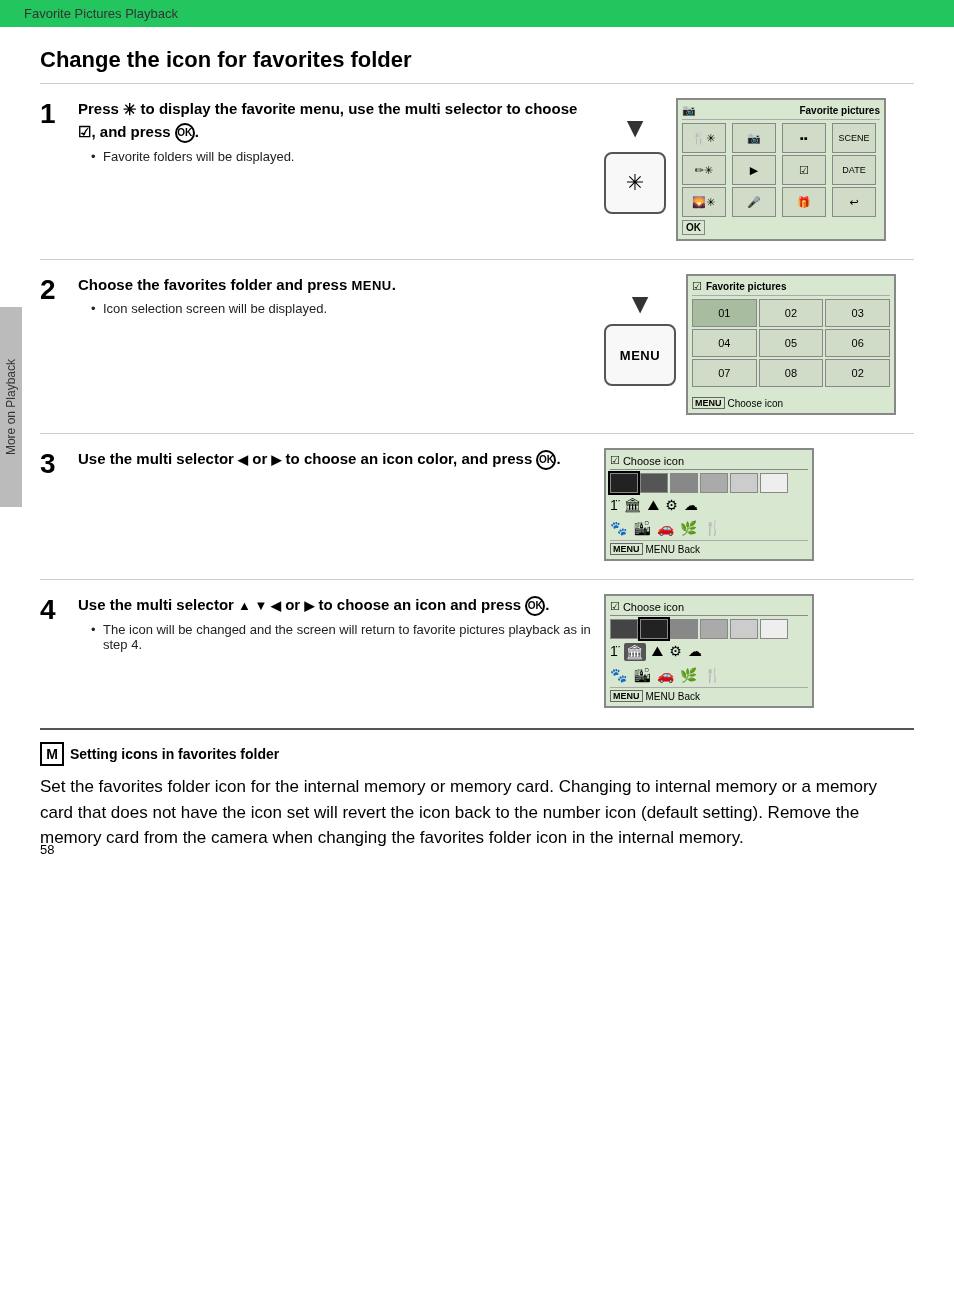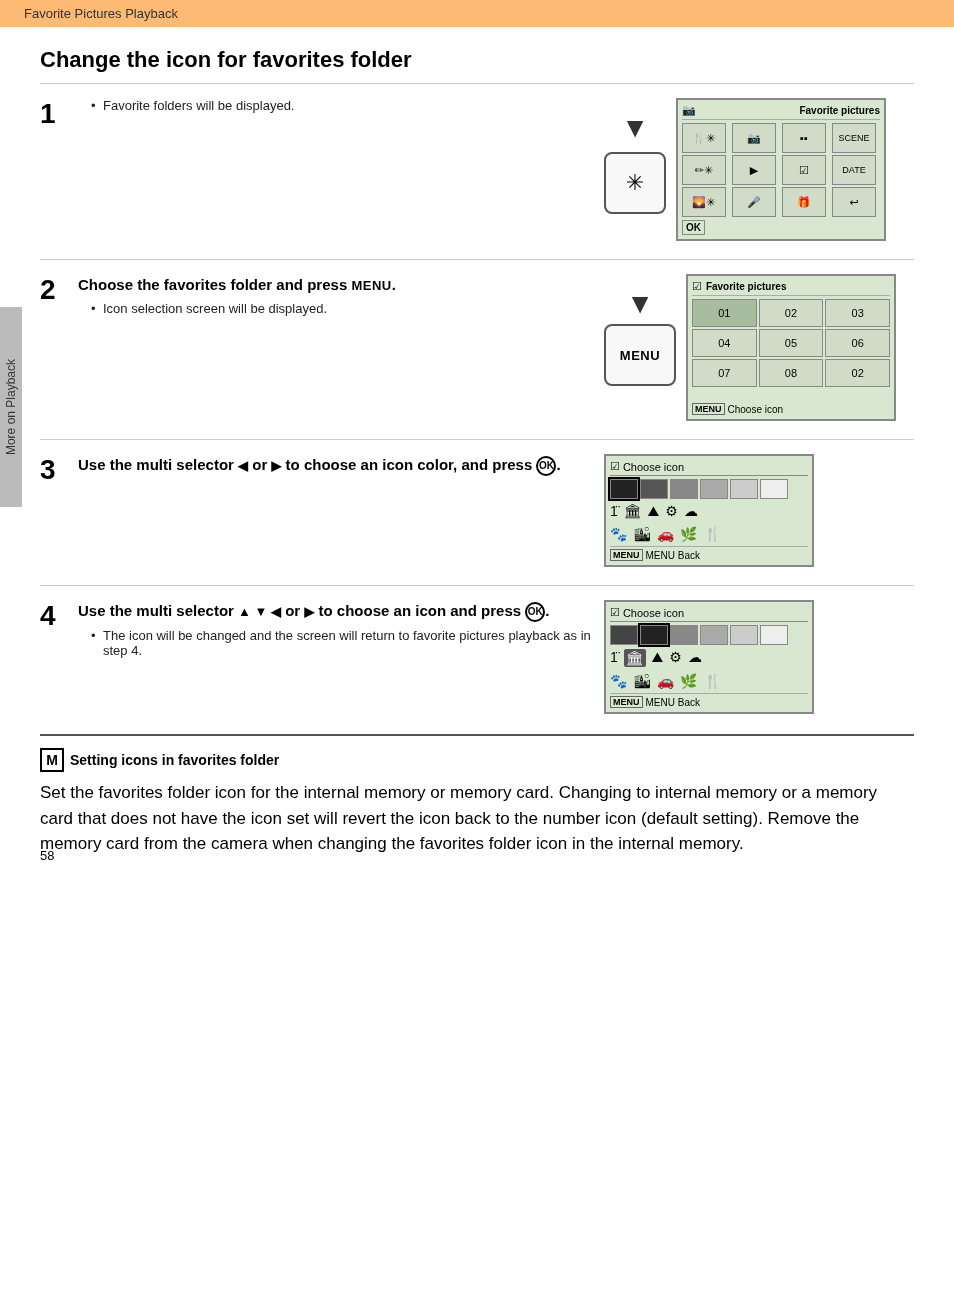"Favorite Pictures Playback" .page-header { background: #fdba74 -> #22c55e }
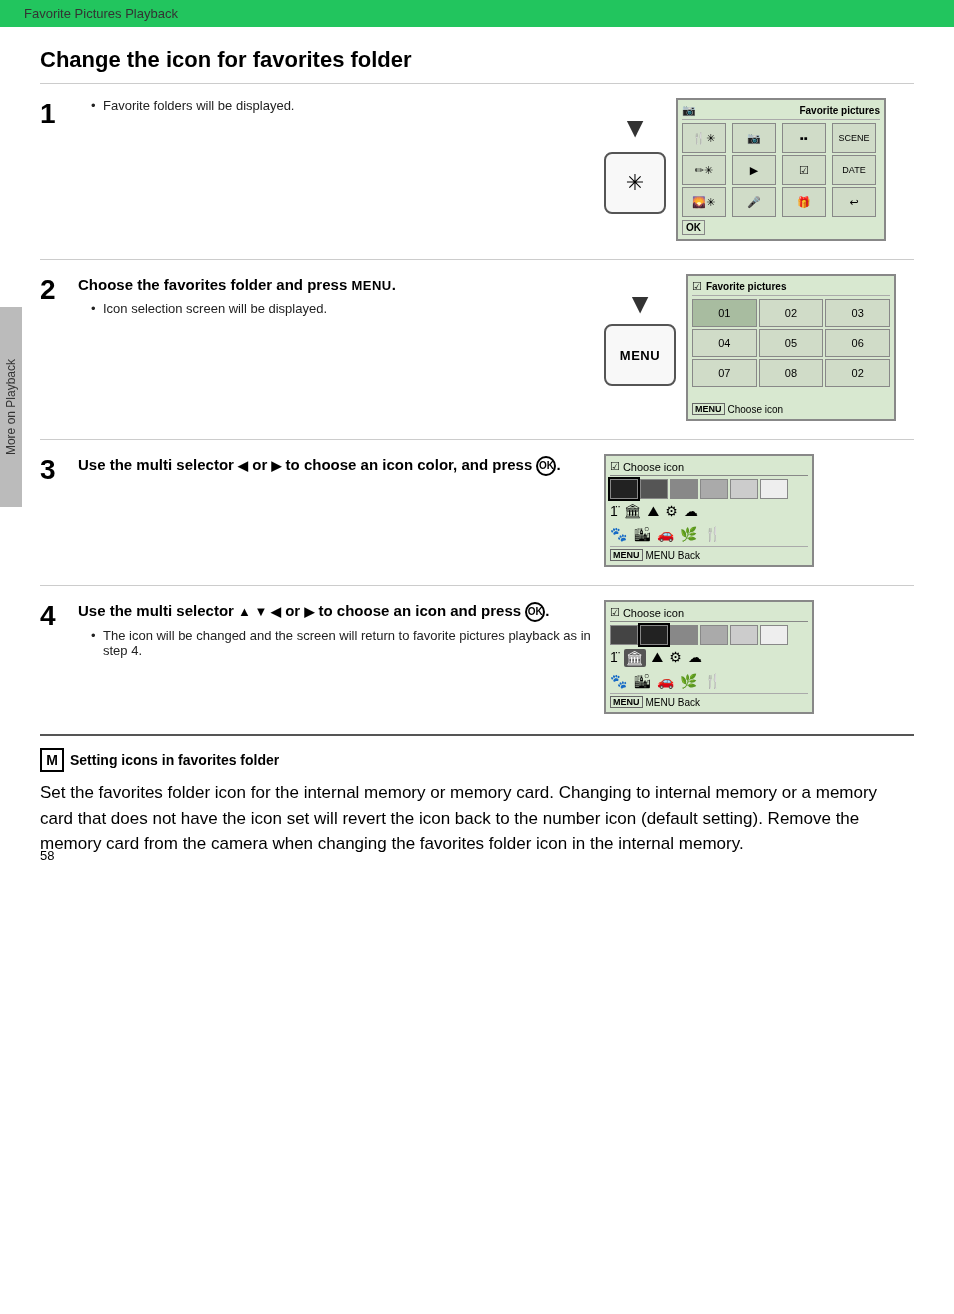"Press ✳ to display the" div.step-title { html: none -> <div> Press <span>✳</span> to display the favorite menu, use the multi selector to choose <strong>☑</strong>, and press <span>OK</span>. </div> }
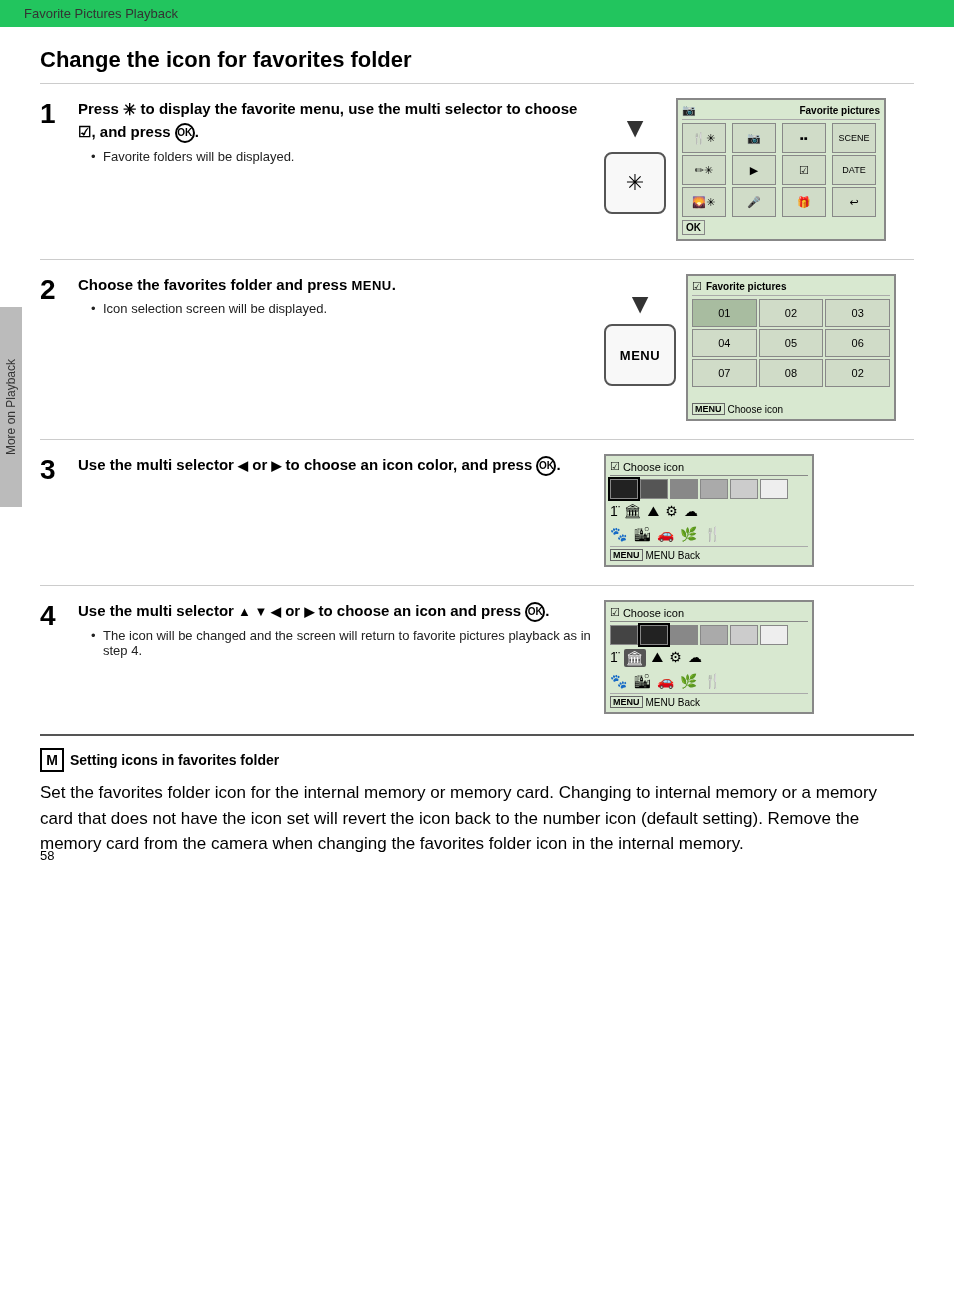"01" .lcd2-grid { margin-bottom: 16px -> 10px }
